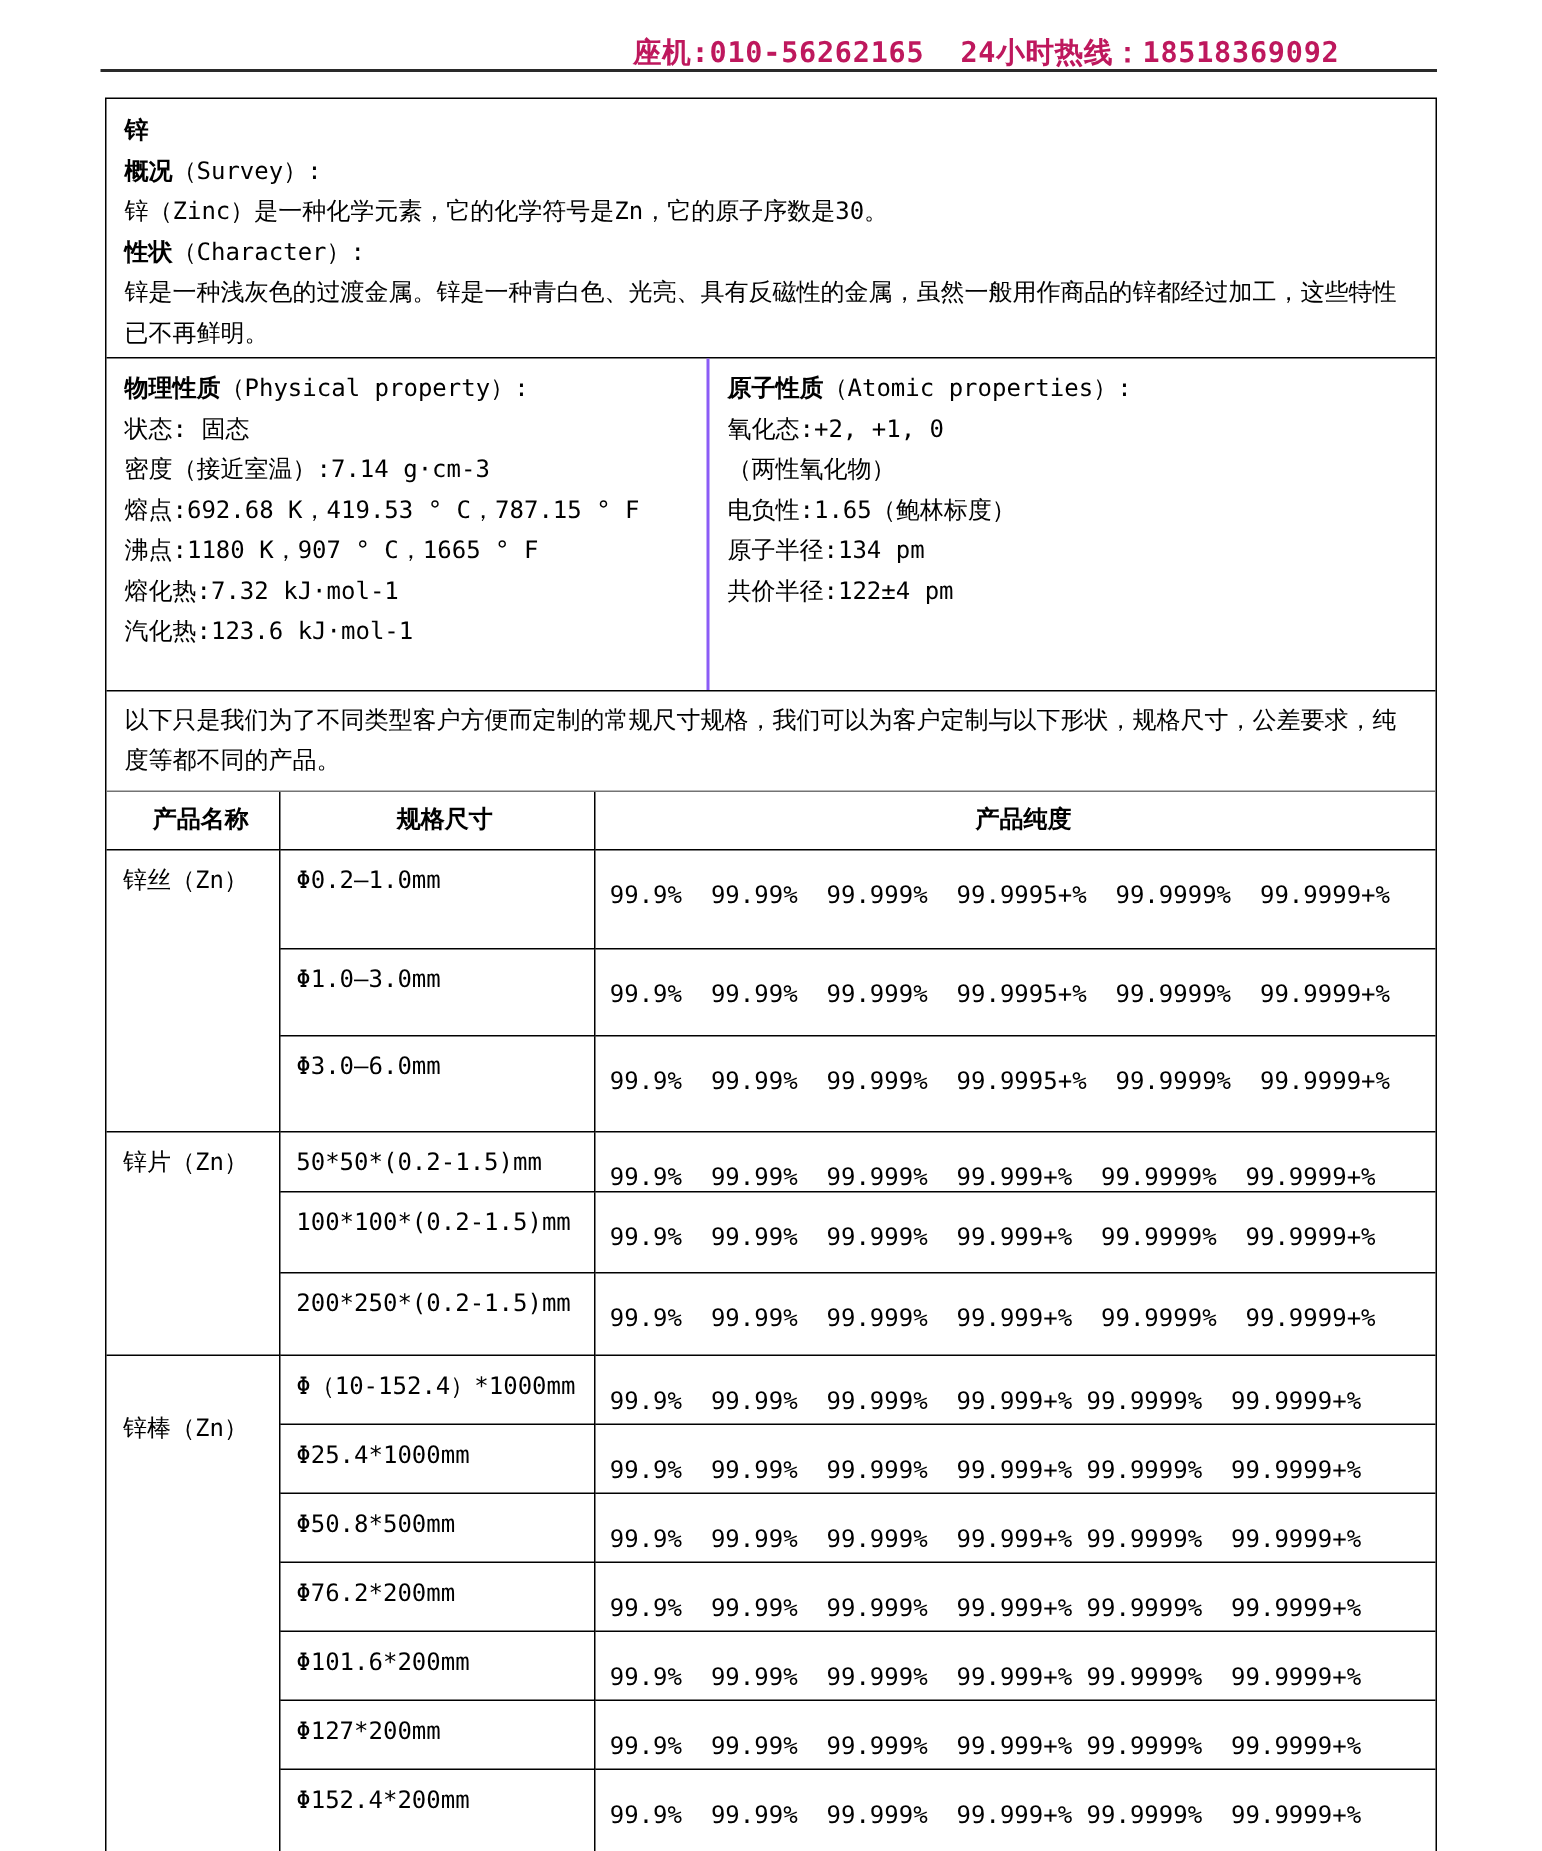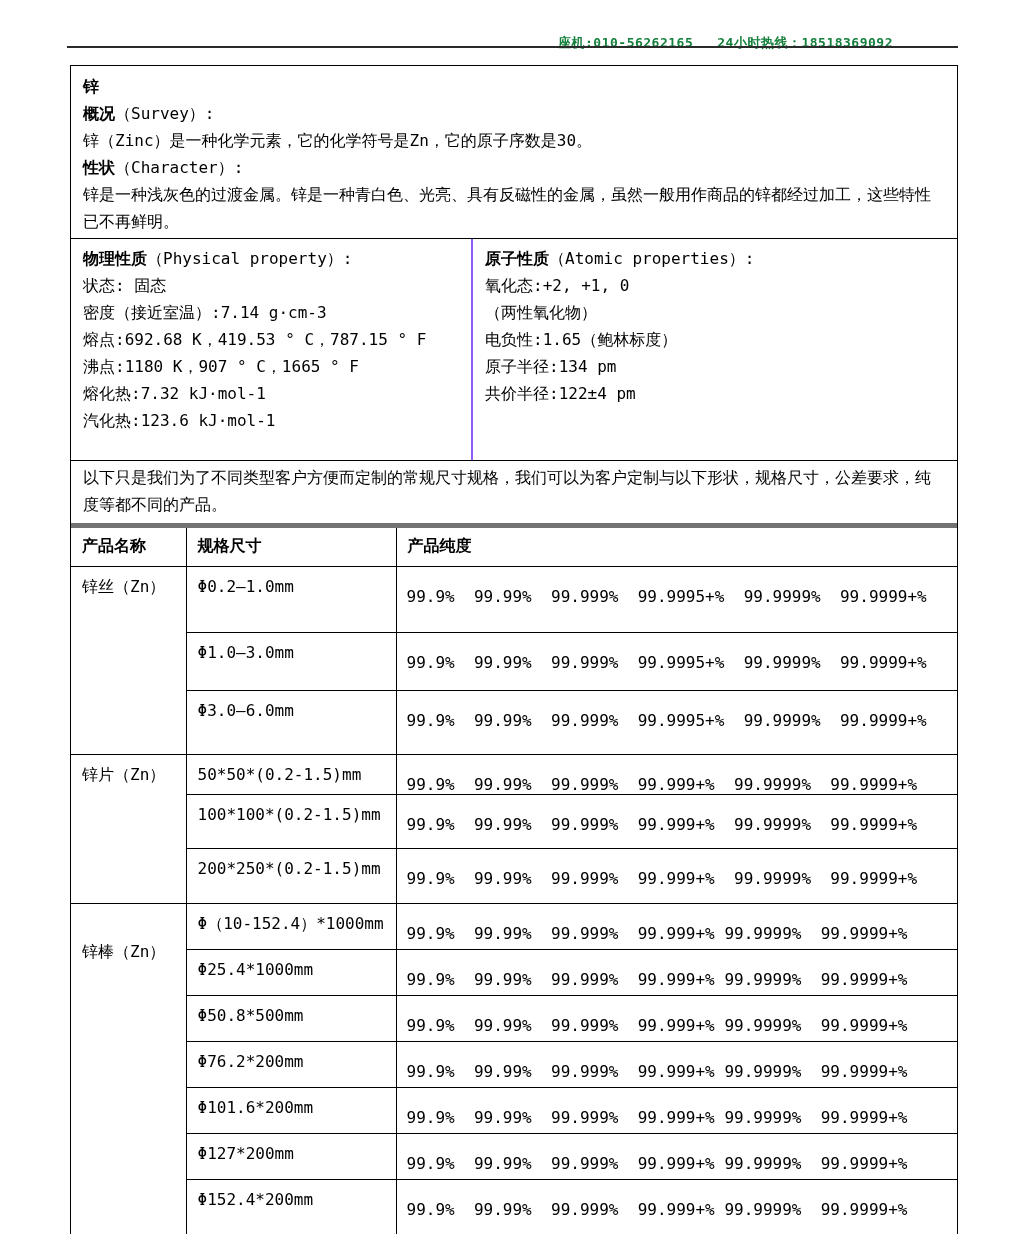"座机:010-56262165" .page-header { color: #15803d -> #be185d; font-size: 13px -> 19px; top: 34px -> 22px }
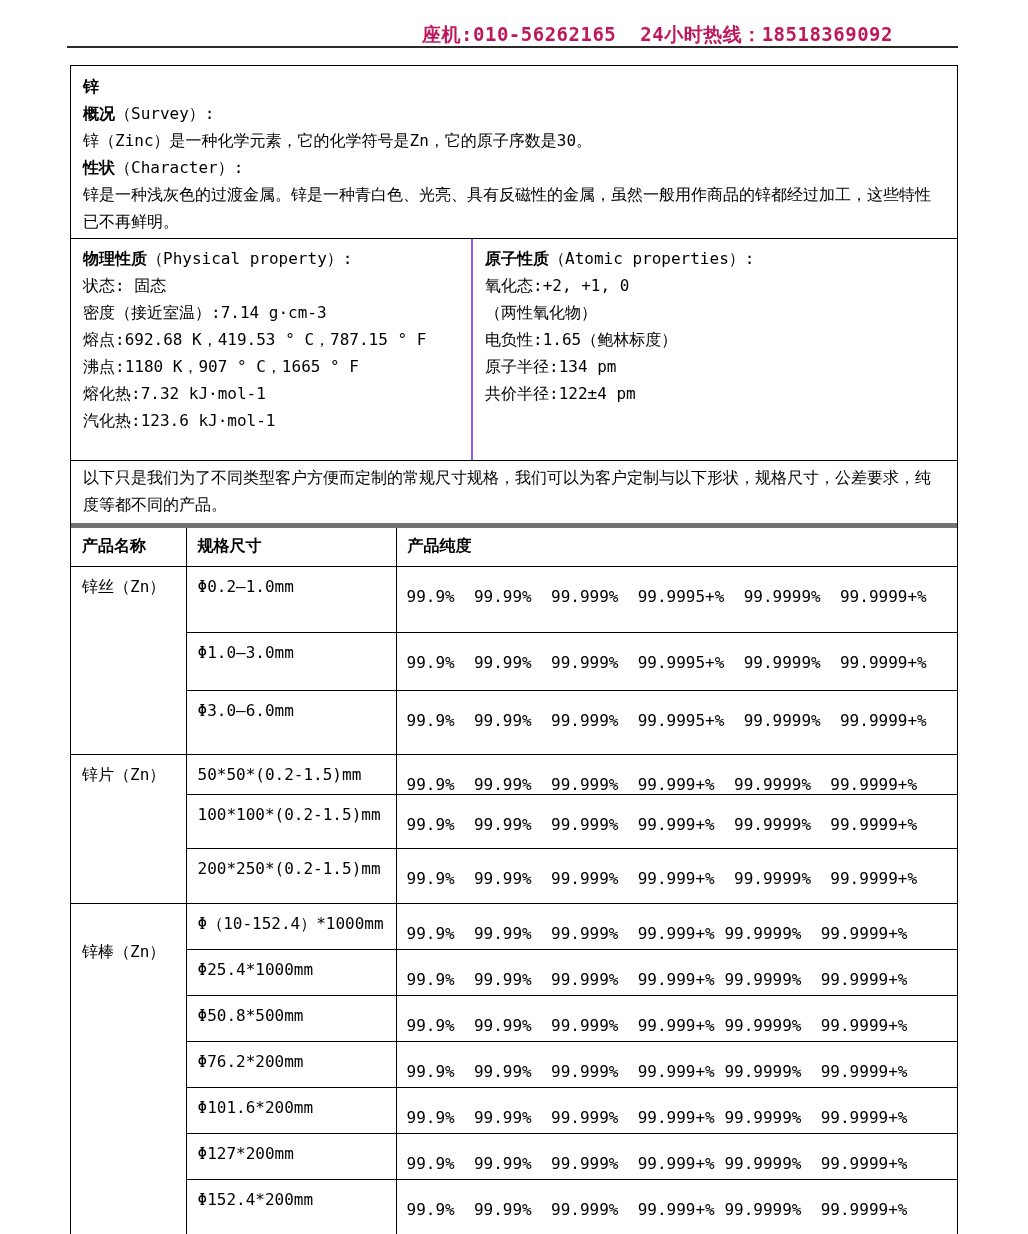"以下只是我们为了不同类型客户方便而定制的常规尺寸规格，我们可以为客户定制与以下形" .note { border-bottom: 5px solid #737373 -> 1px solid #737373; font-family: Liberation Mono, monospace -> none }
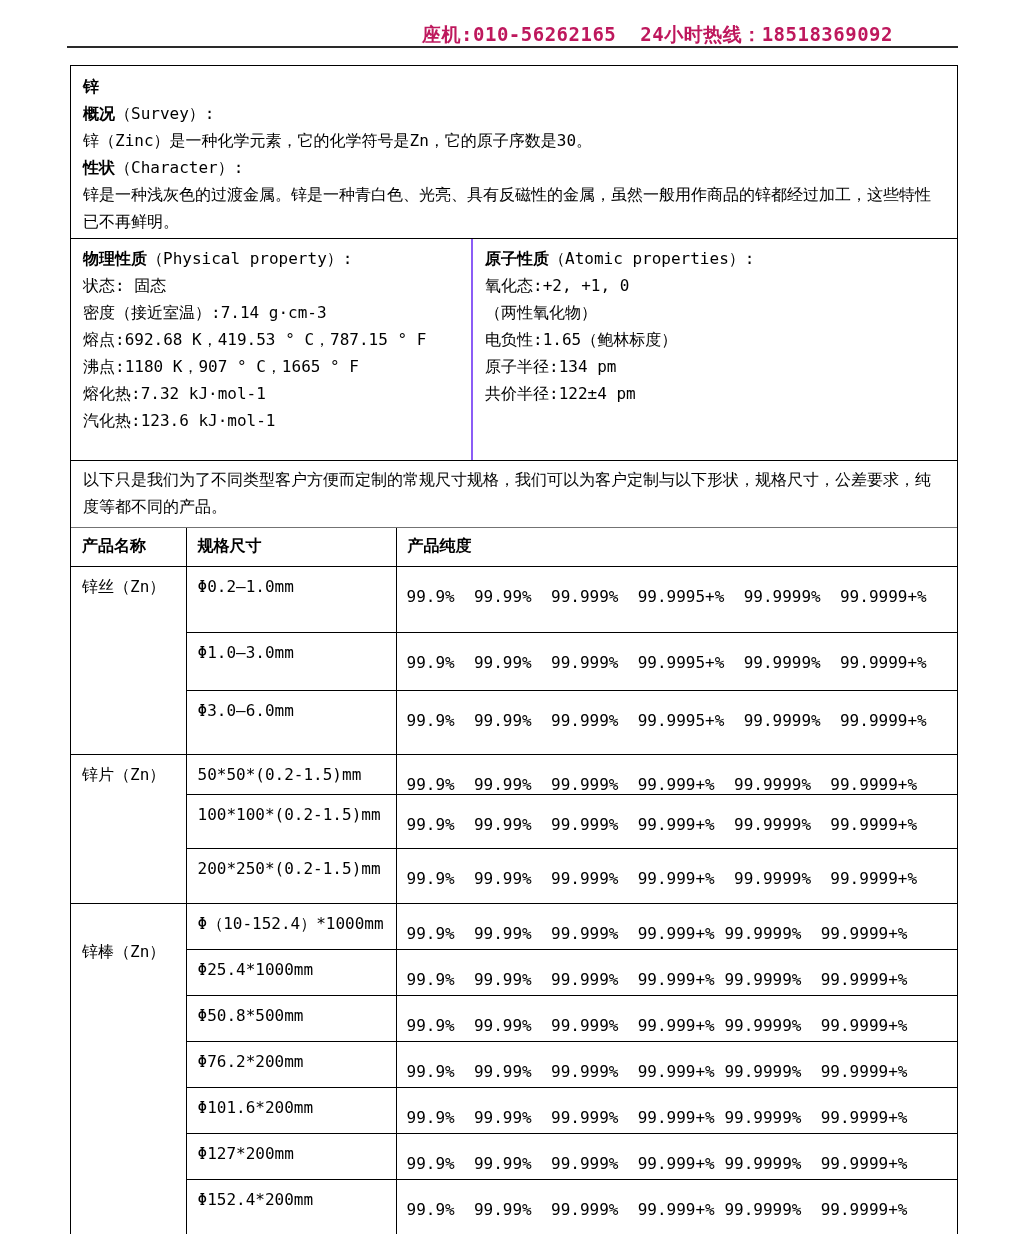"产品名称" table.products th { text-align: none -> center }
